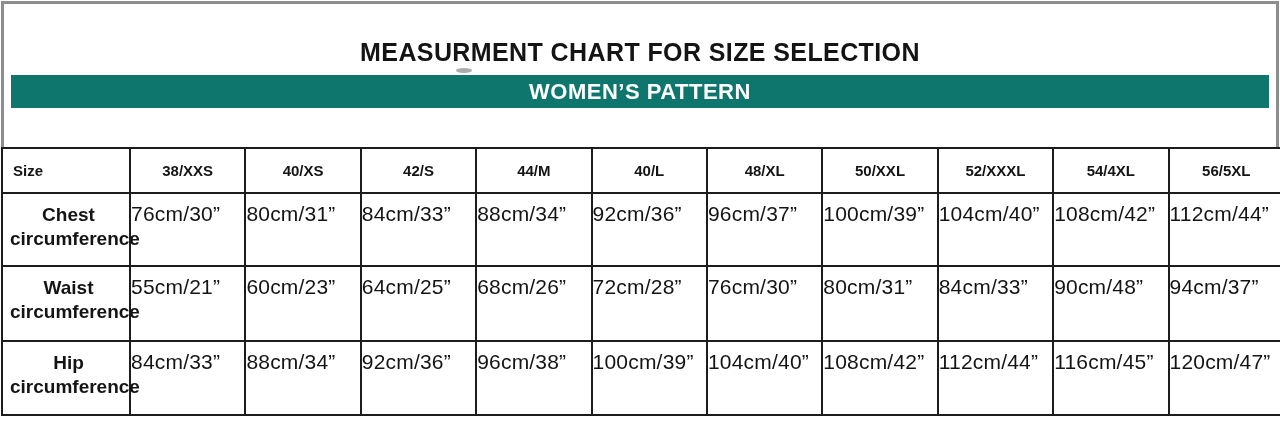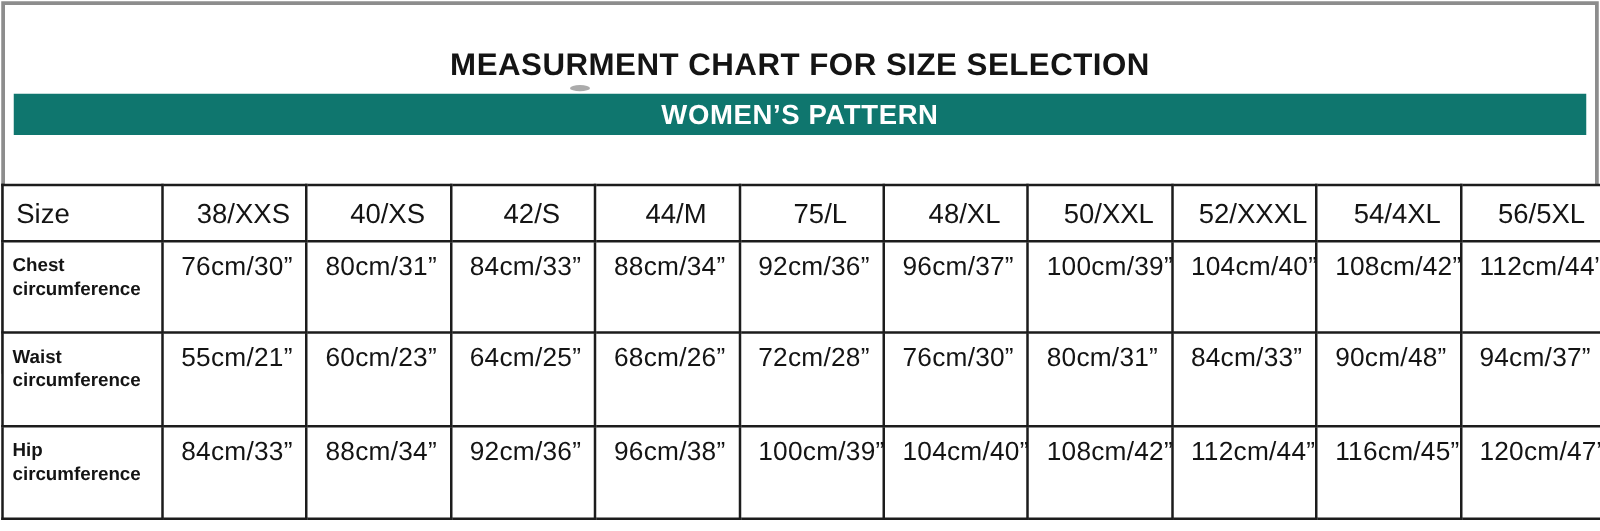"Size" .size-table thead th { font-size: 22px -> 15px; font-weight: normal -> bold }
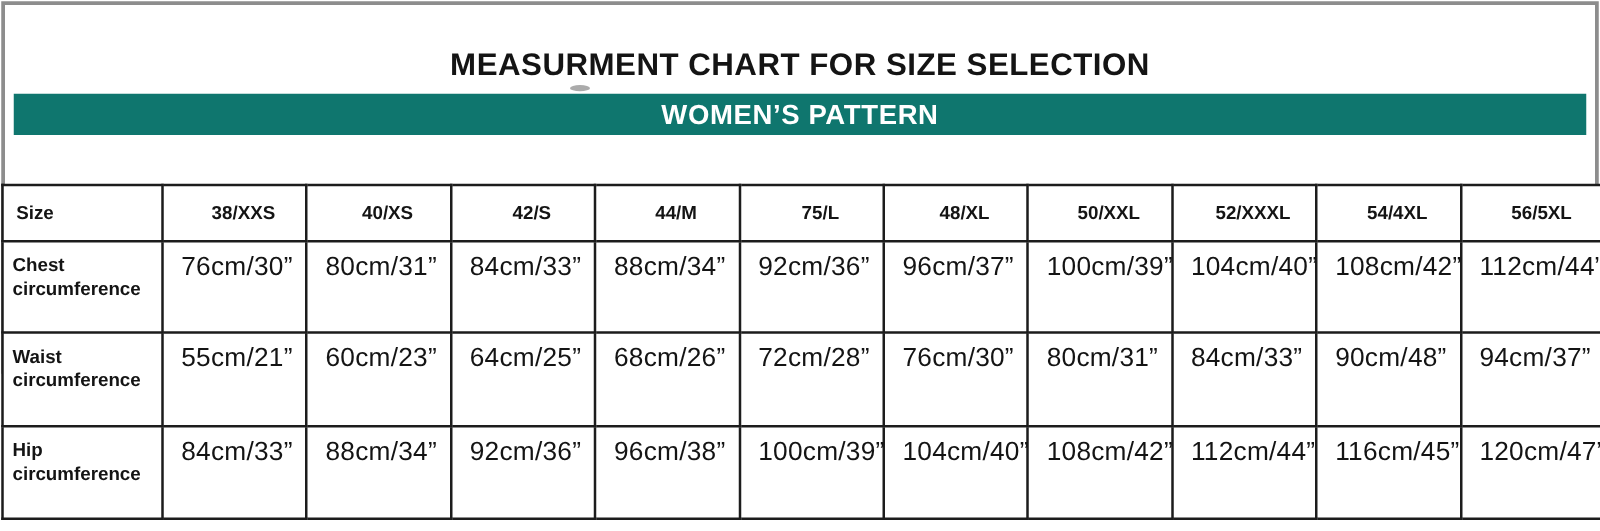"38/XXS" .size-table th, .size-table td { padding-left: 14px -> none }
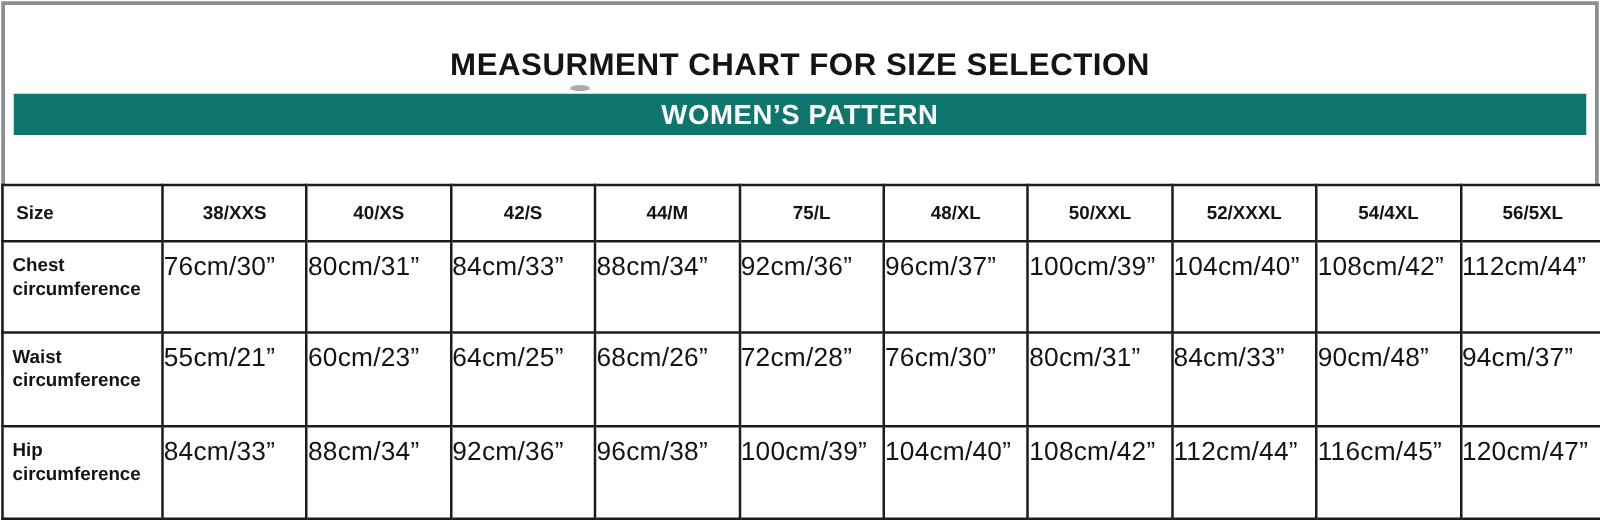"75/L" th { text: 75/L -> 40/L }
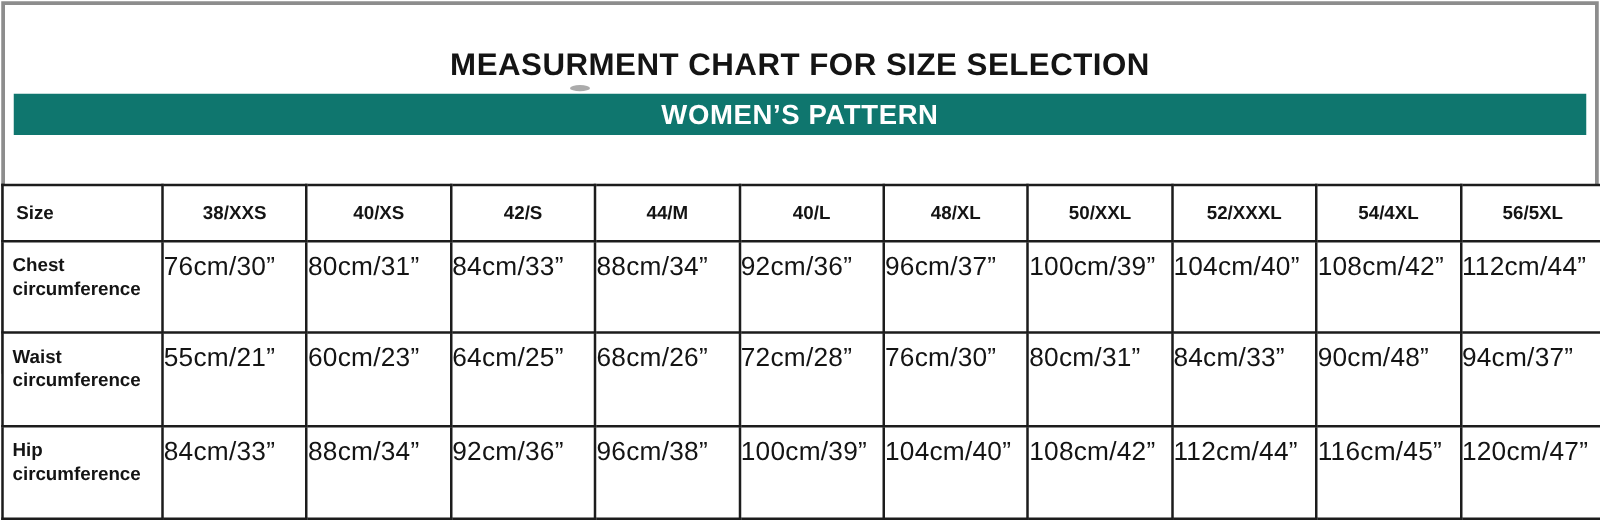"Chest circumference" .size-table tbody th.row-label { font-size: 15px -> 19px; text-align: left -> center }
